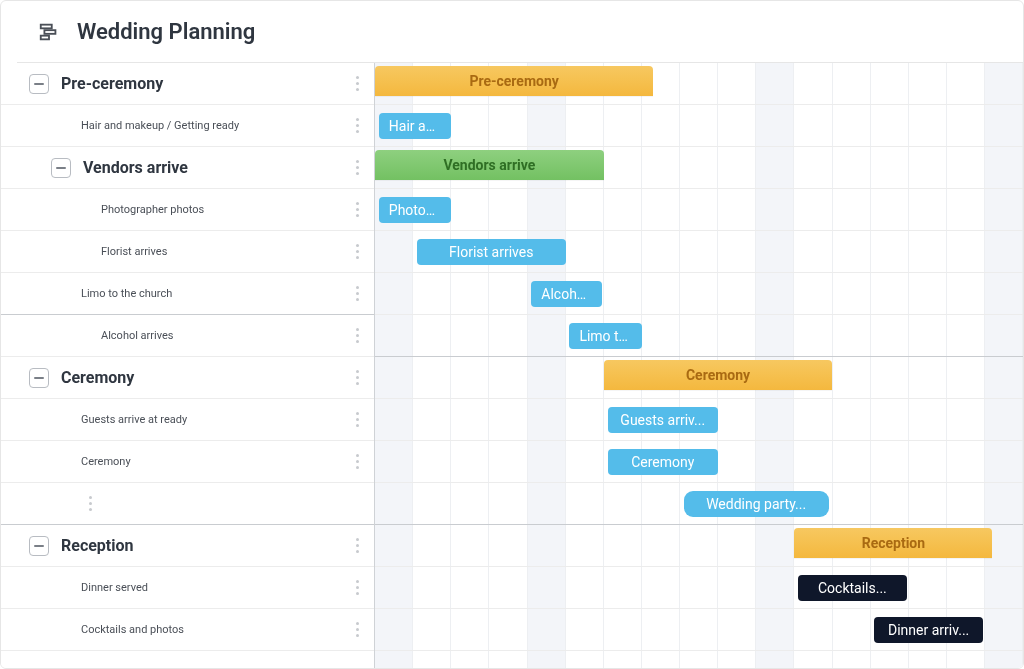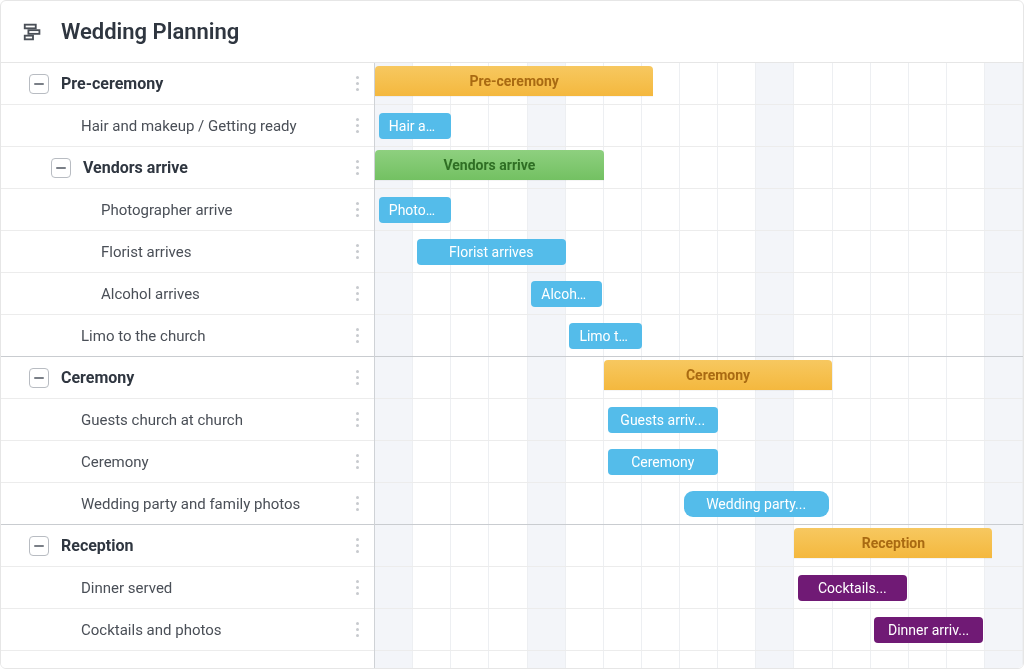"Wedding Planning" .header { margin-left: none -> 16px }
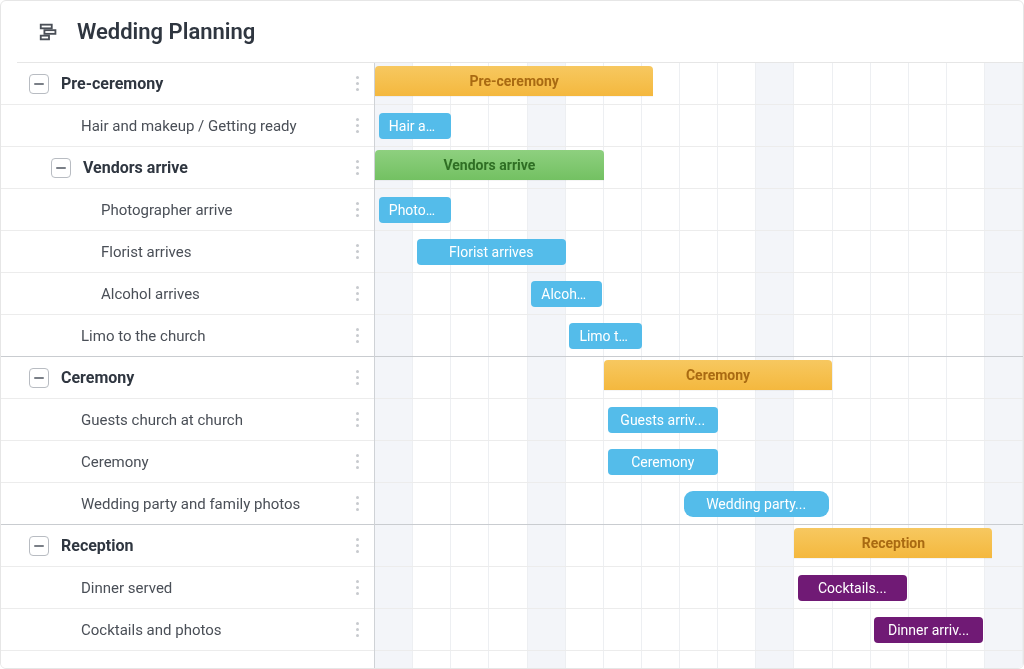"Hair and makeup / Getting" .label { font-size: 15px -> 11px }
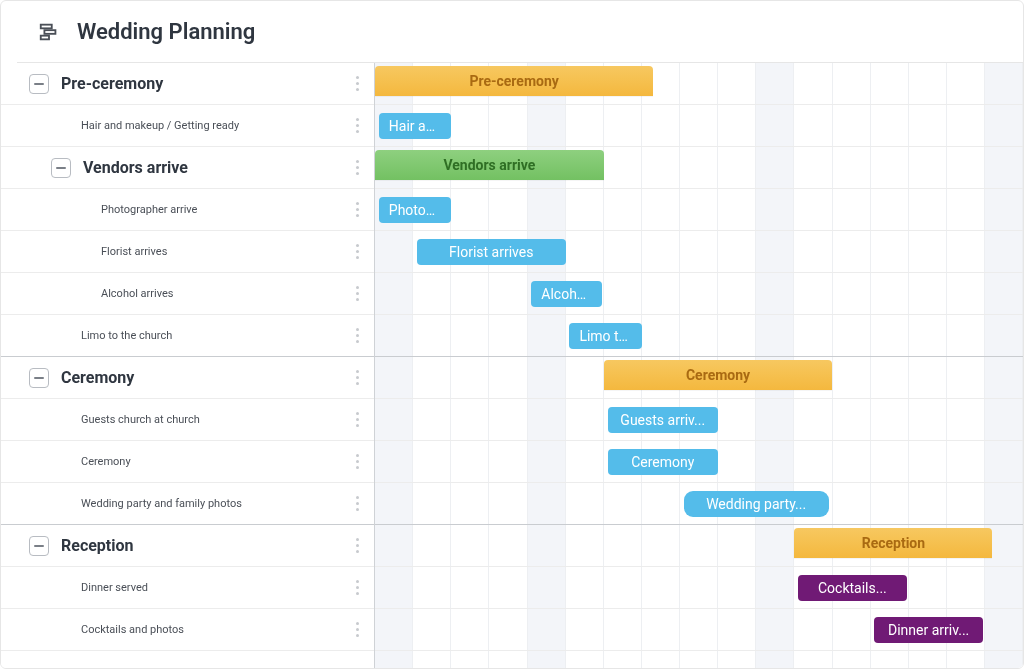"Photographer arrive" div.label { text: arrive -> photos }
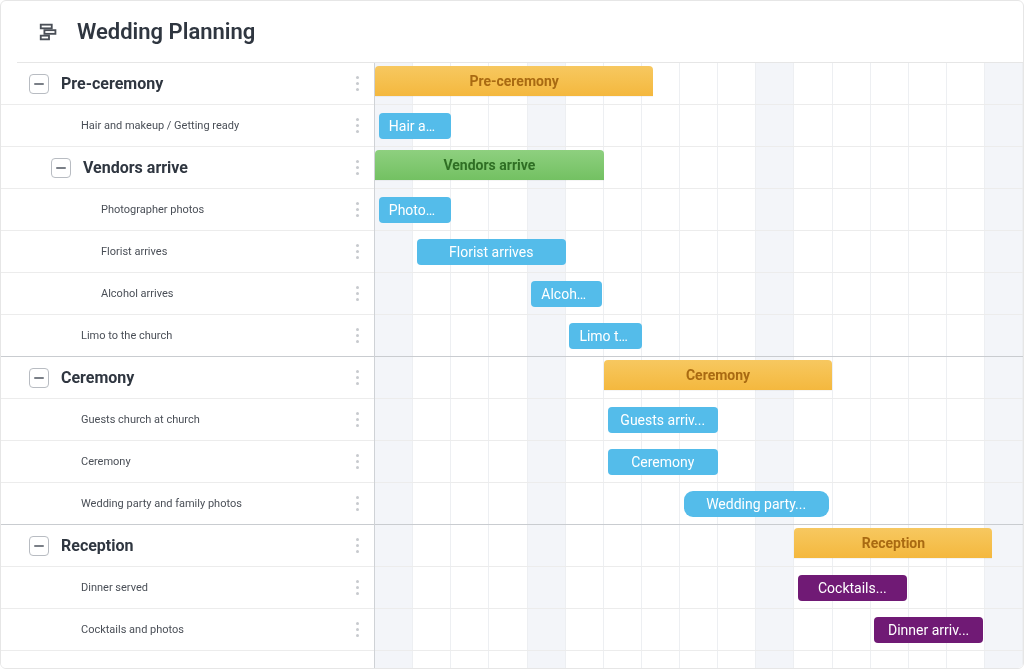"Alcohol arrives" div.row { order: before "Limo to the church" -> after "Limo to the church" }
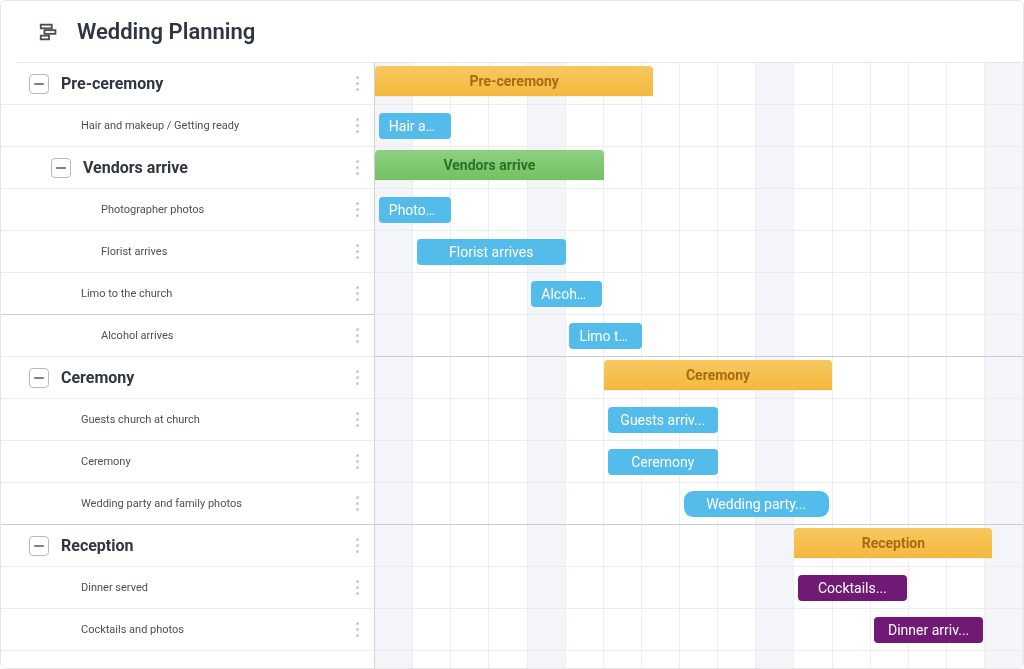"Guests church at church" div.label { text: church at church -> arrive at ready }
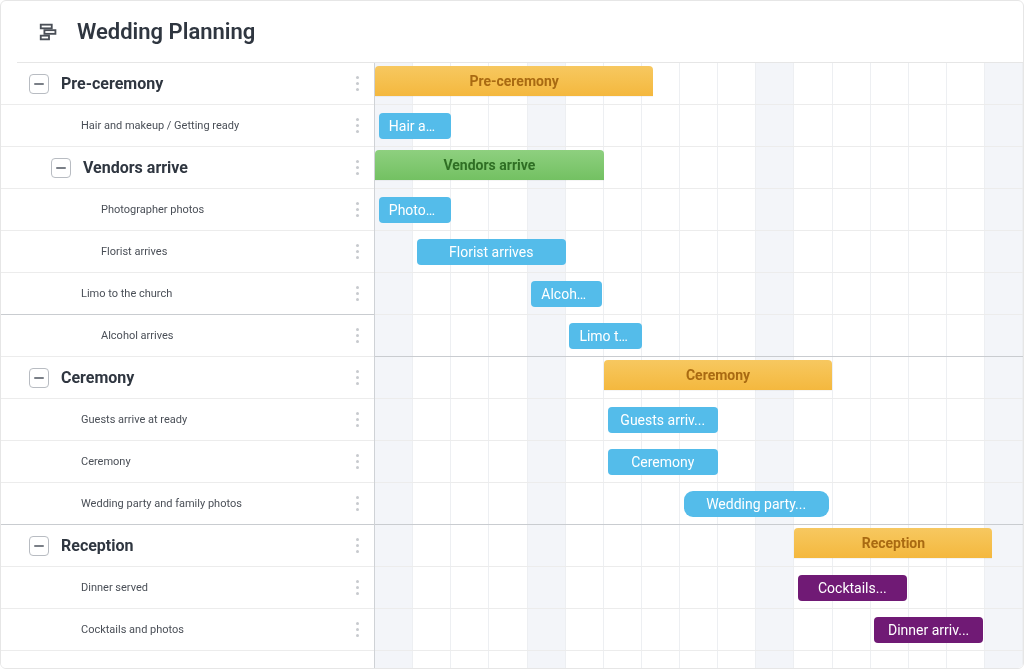"Wedding party and family photos" div.label { html: <div>Wedding party and family photos</div> -> none }
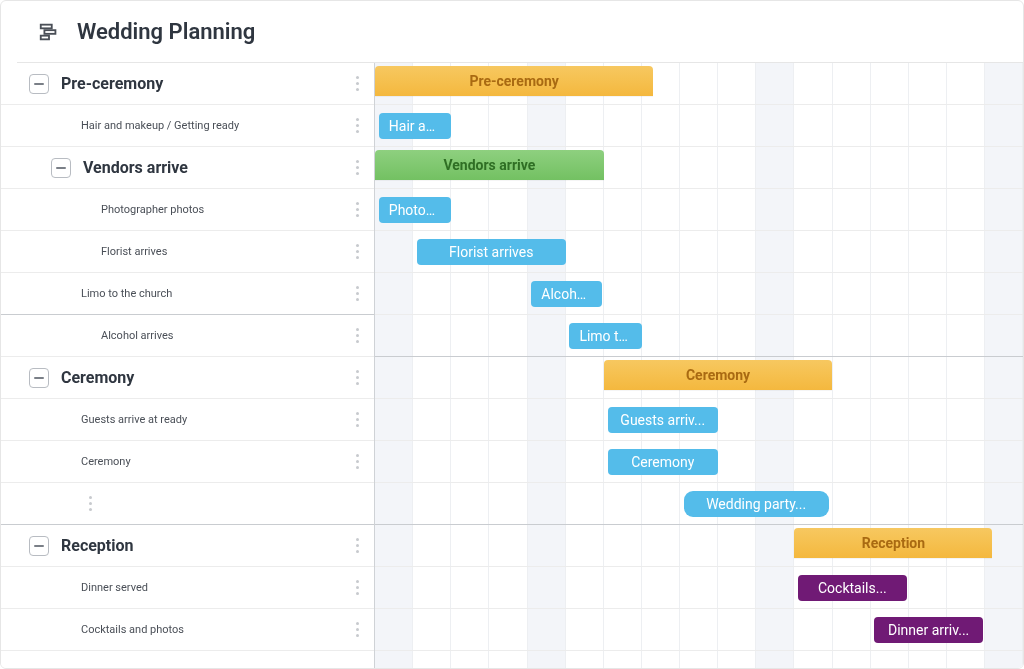"Cocktails..." .bar.color-blue2 { background: #701a75 -> #0f172a }
